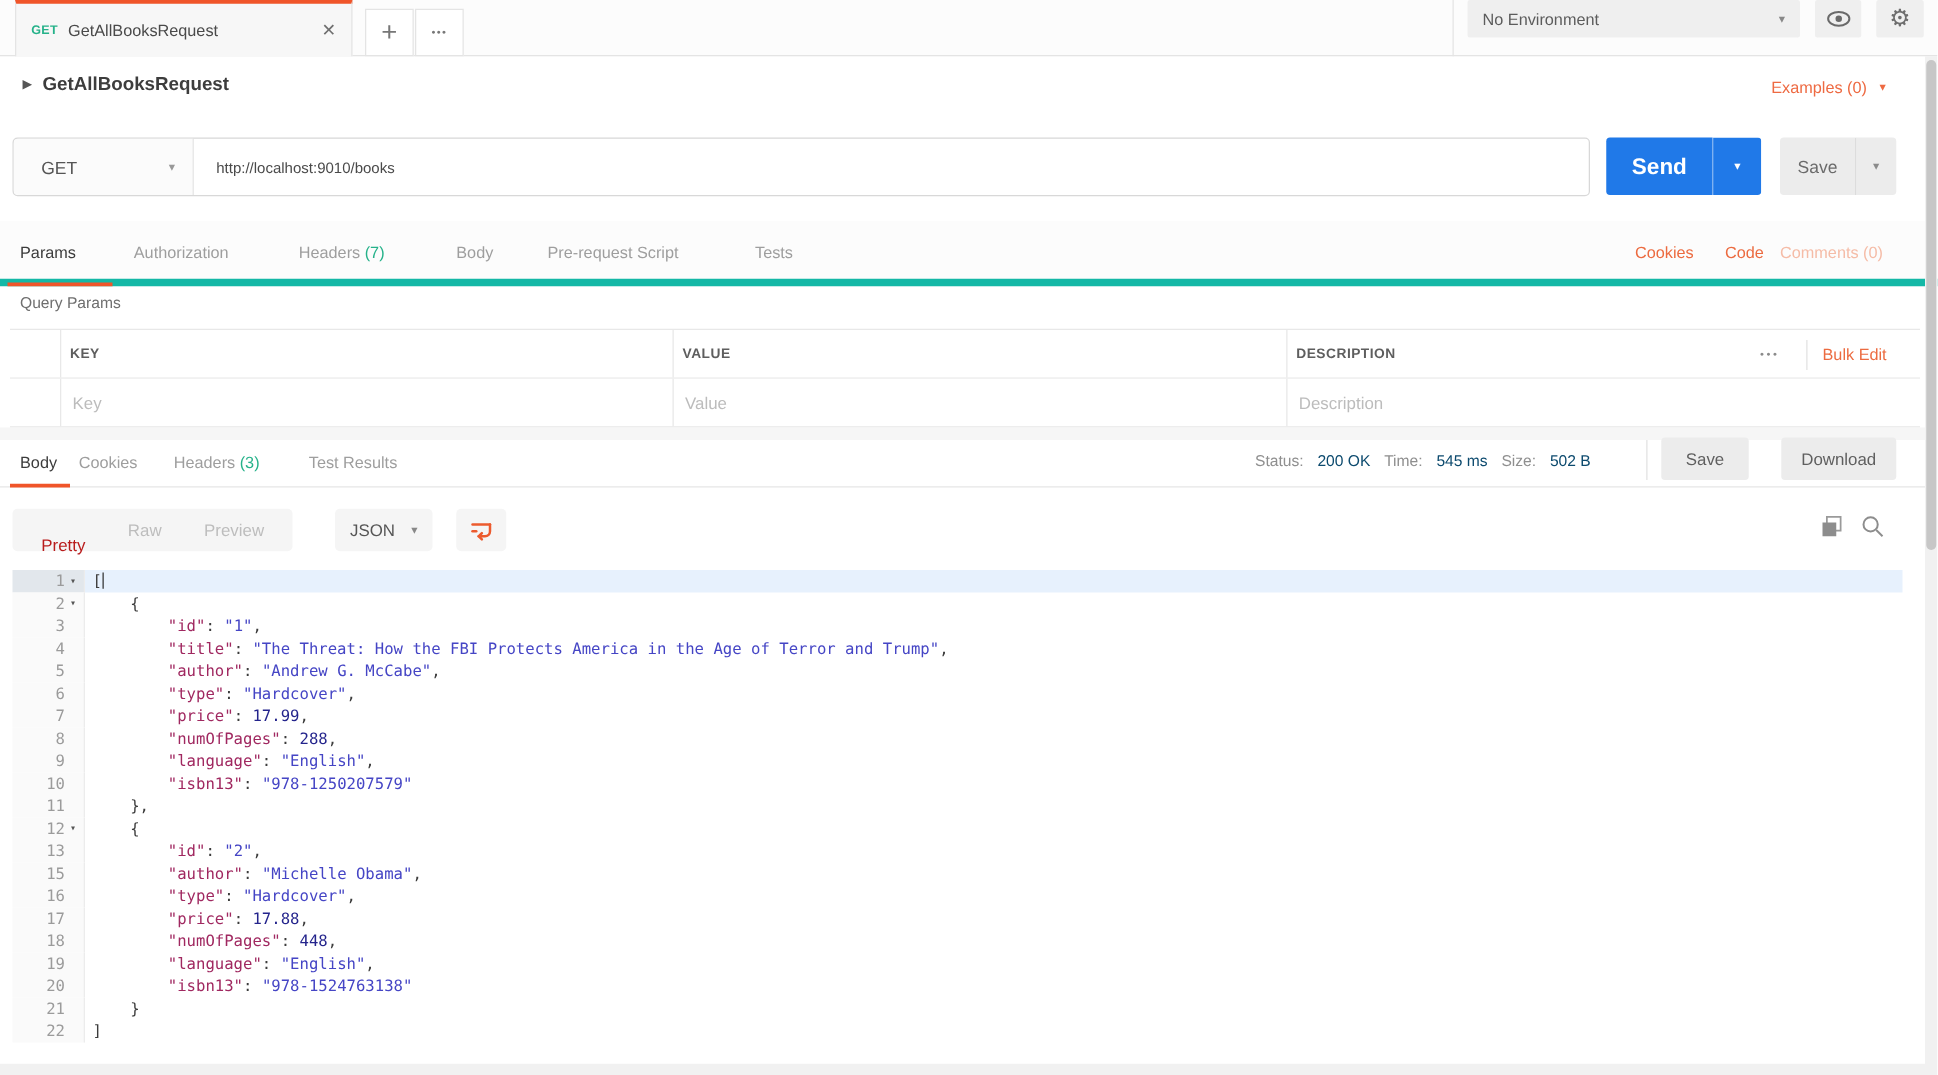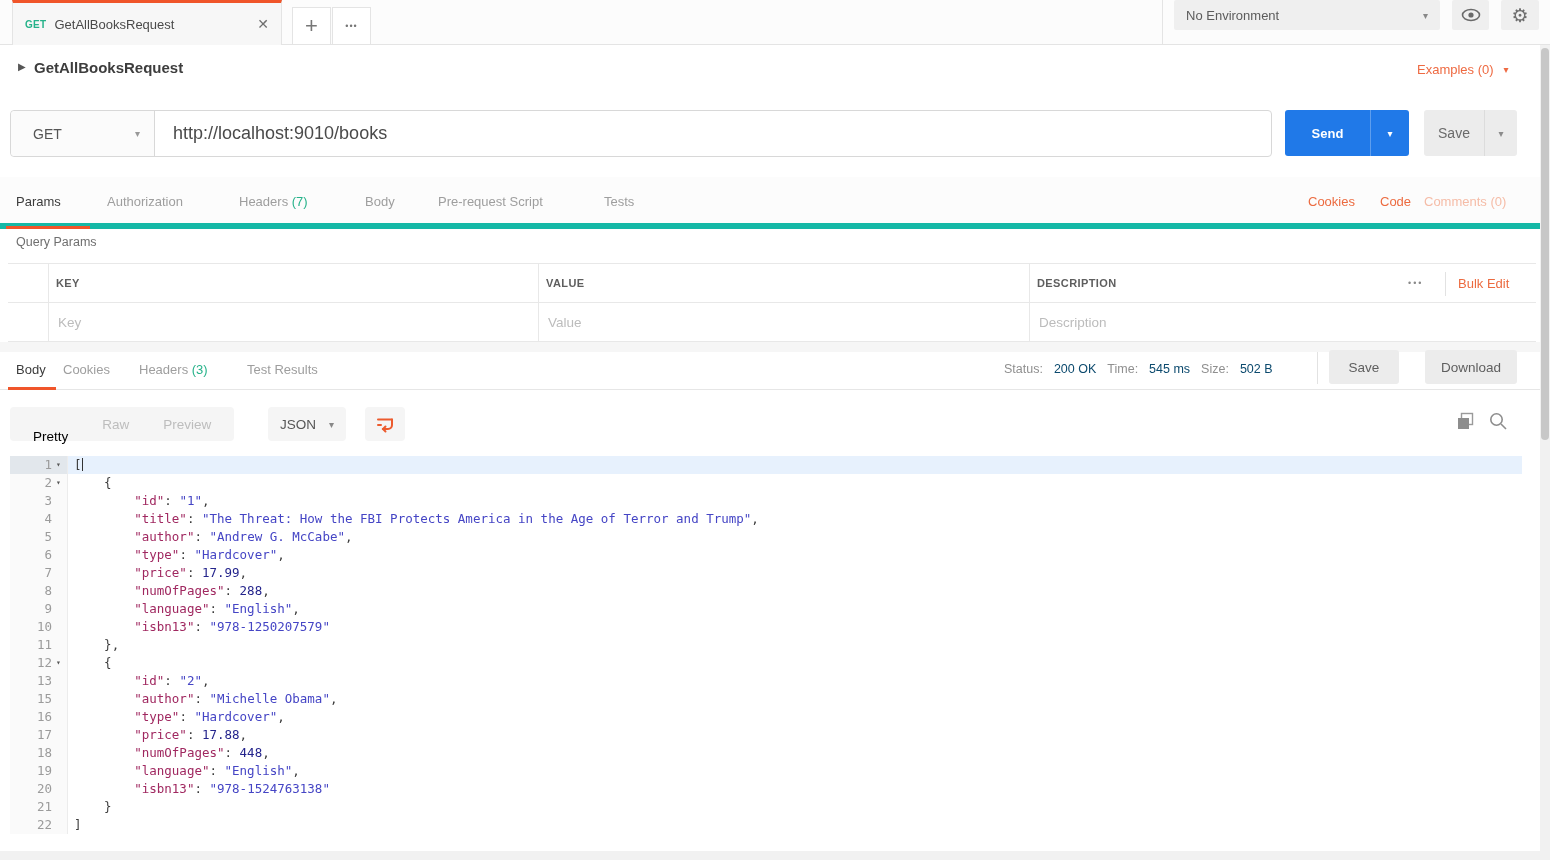"http://localhost:9010/books" .url-input { font-size: 18px -> 12px }
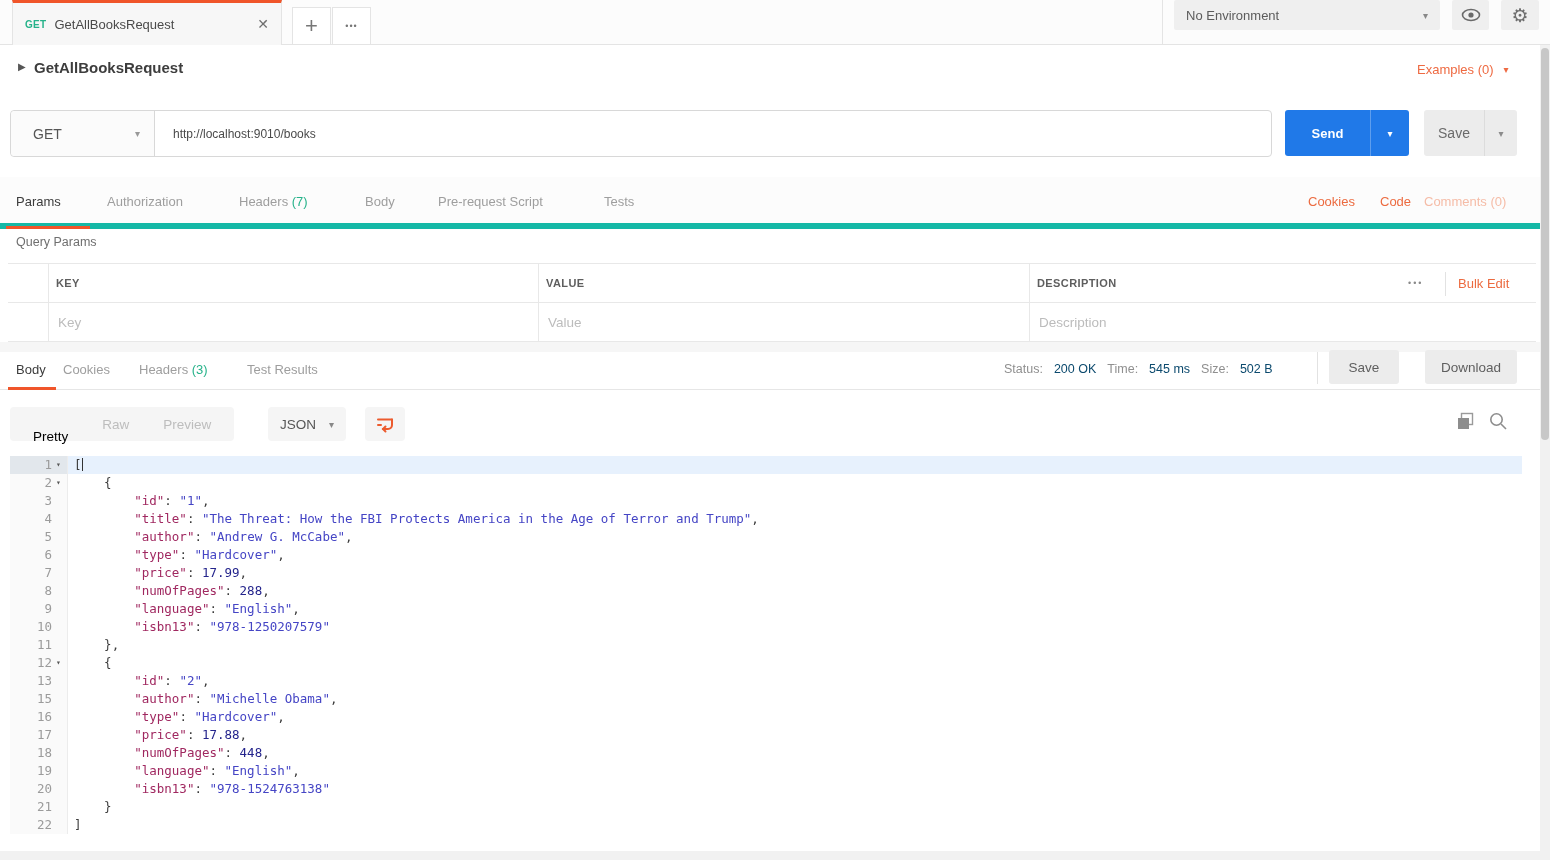"Send" .send-main { font-size: 13px -> 18px }
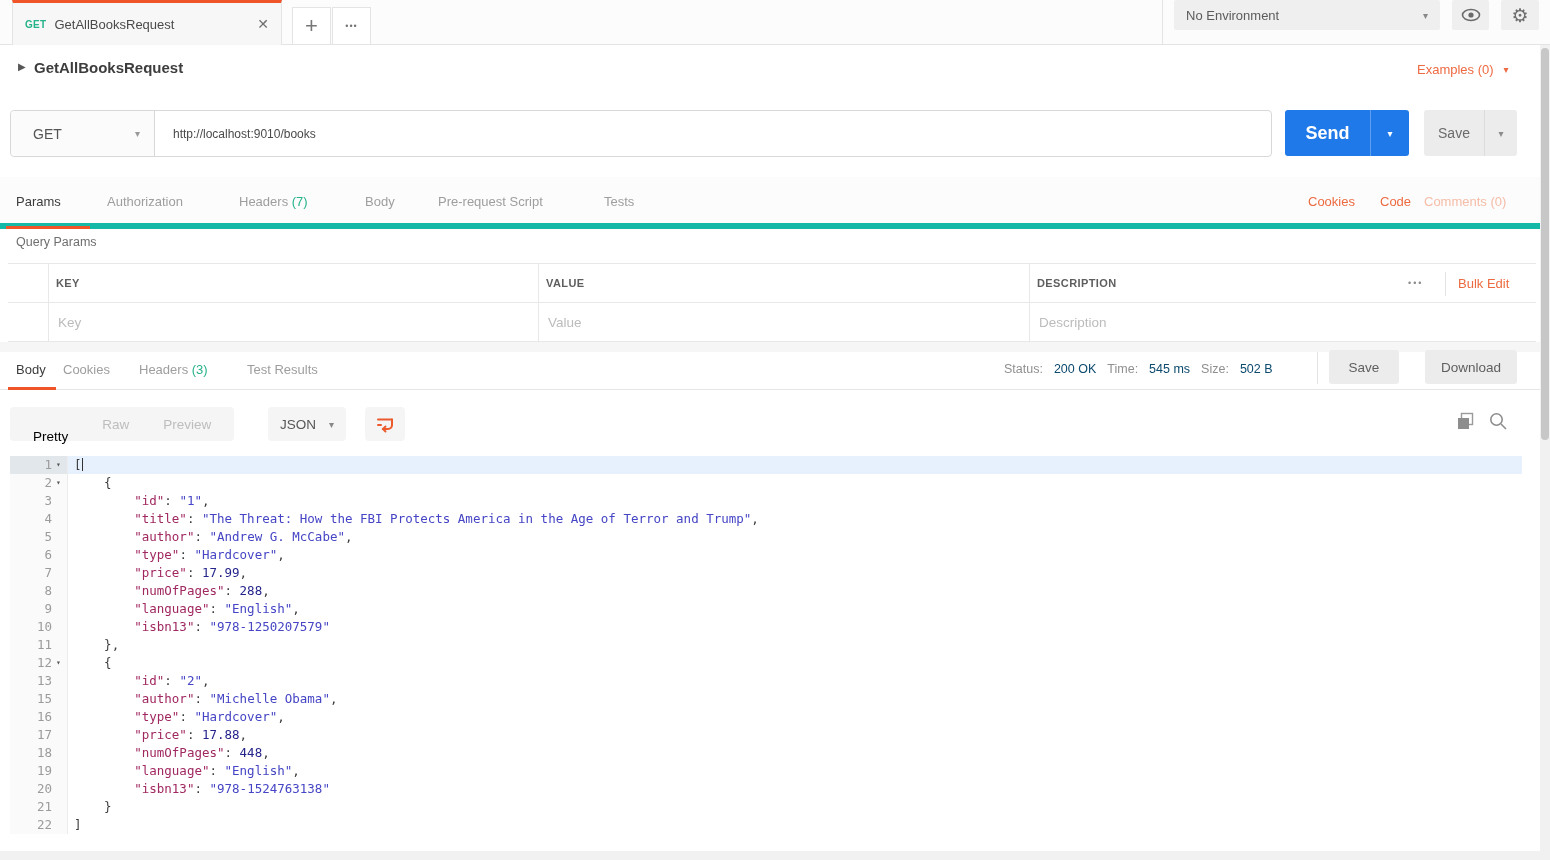"Pretty" .vm.active { color: #000000 -> #b91c1c }
